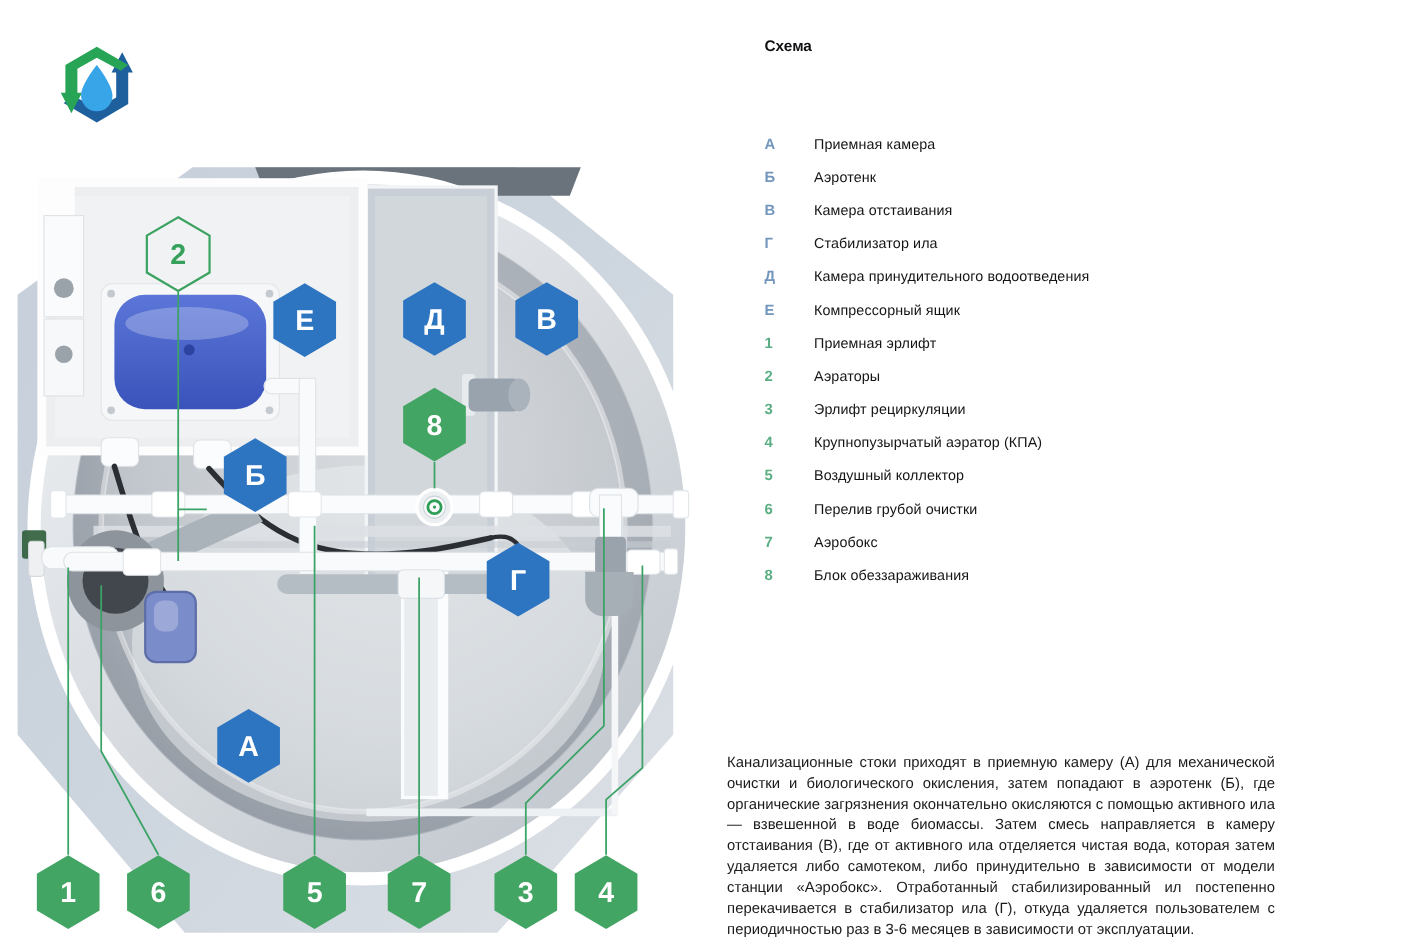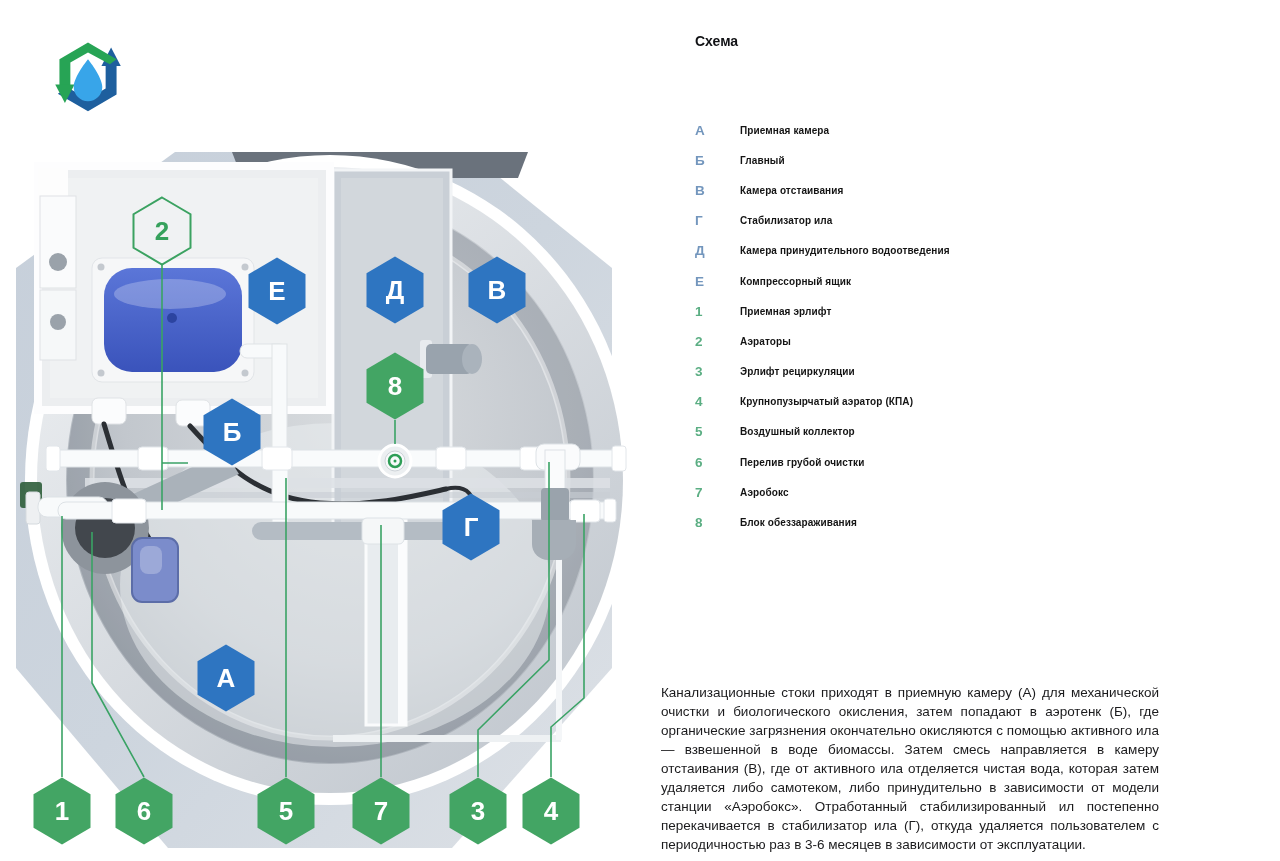"Приемная камера" .llabel { font-size: 10px -> 13px; font-weight: 700 -> 400 }
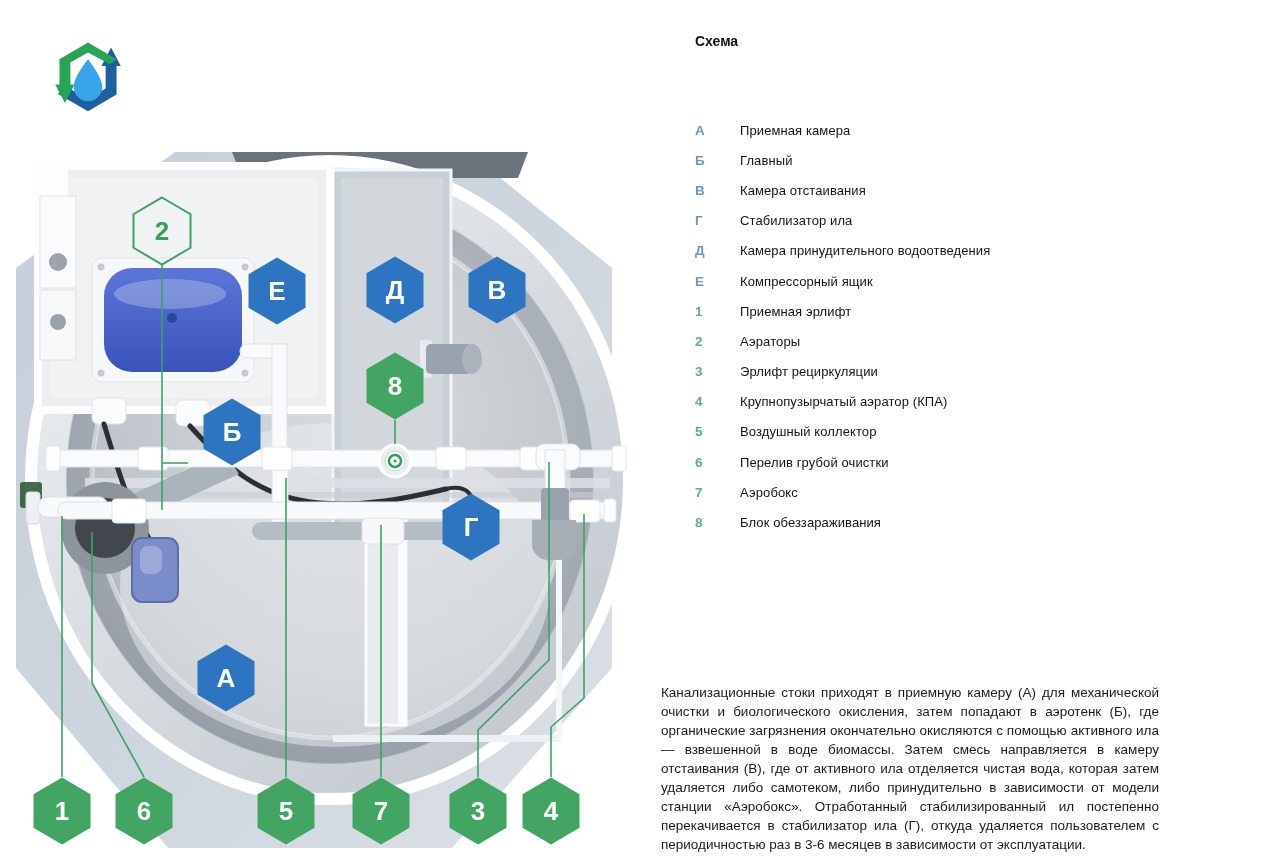"Главный" span.llabel { text: Главный -> Аэротенк }
